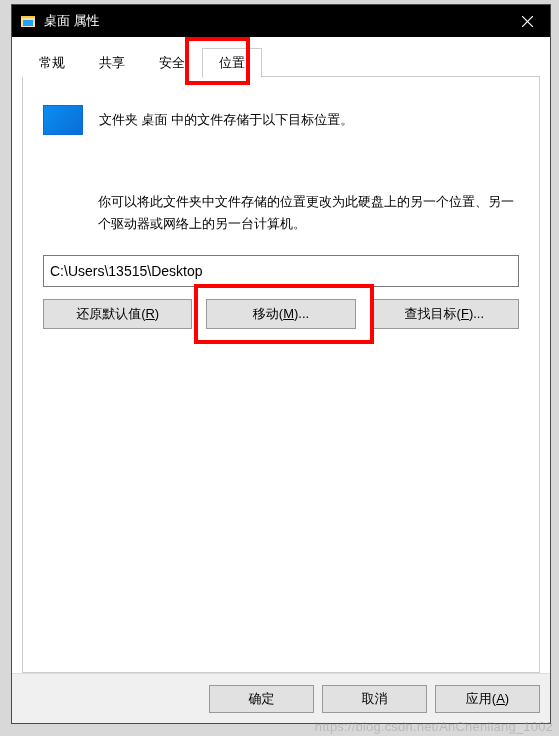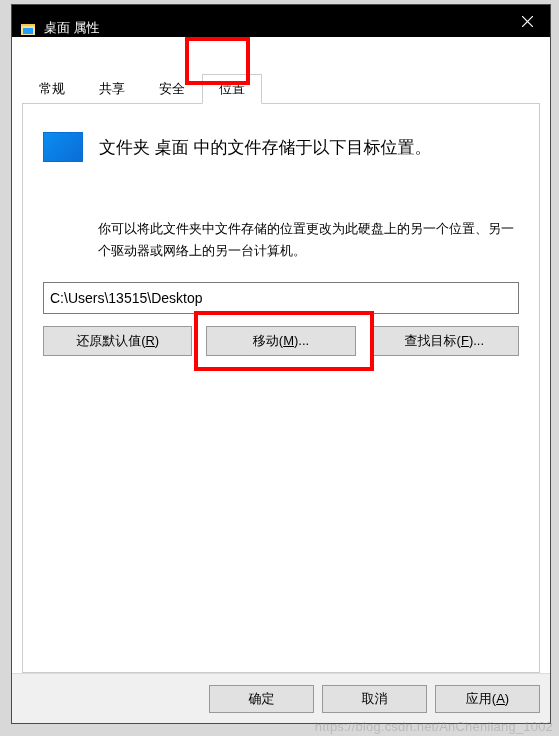"桌面 属性" .titlebar { align-items: flex-end -> center }
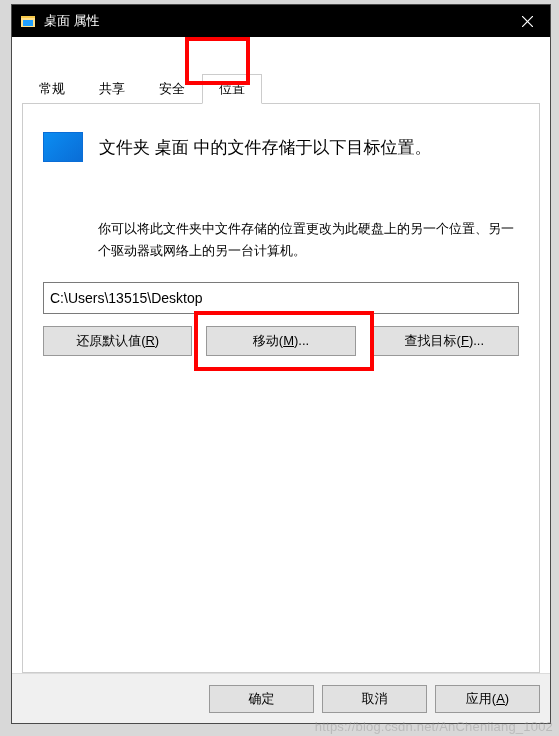"常规" .tabs-row { align-items: flex-start -> center; margin-top: 27px -> none }
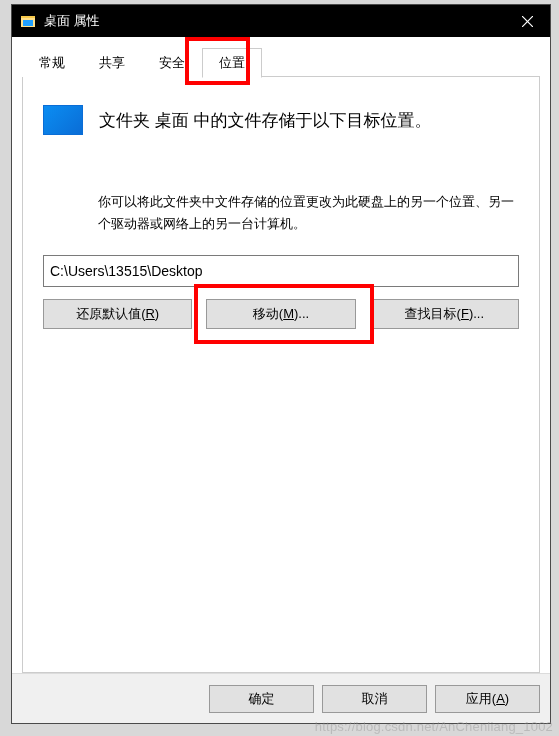"文件夹 桌面 中的文件存储于以下目标位置。" .desc-text { font-size: 17px -> 13px }
